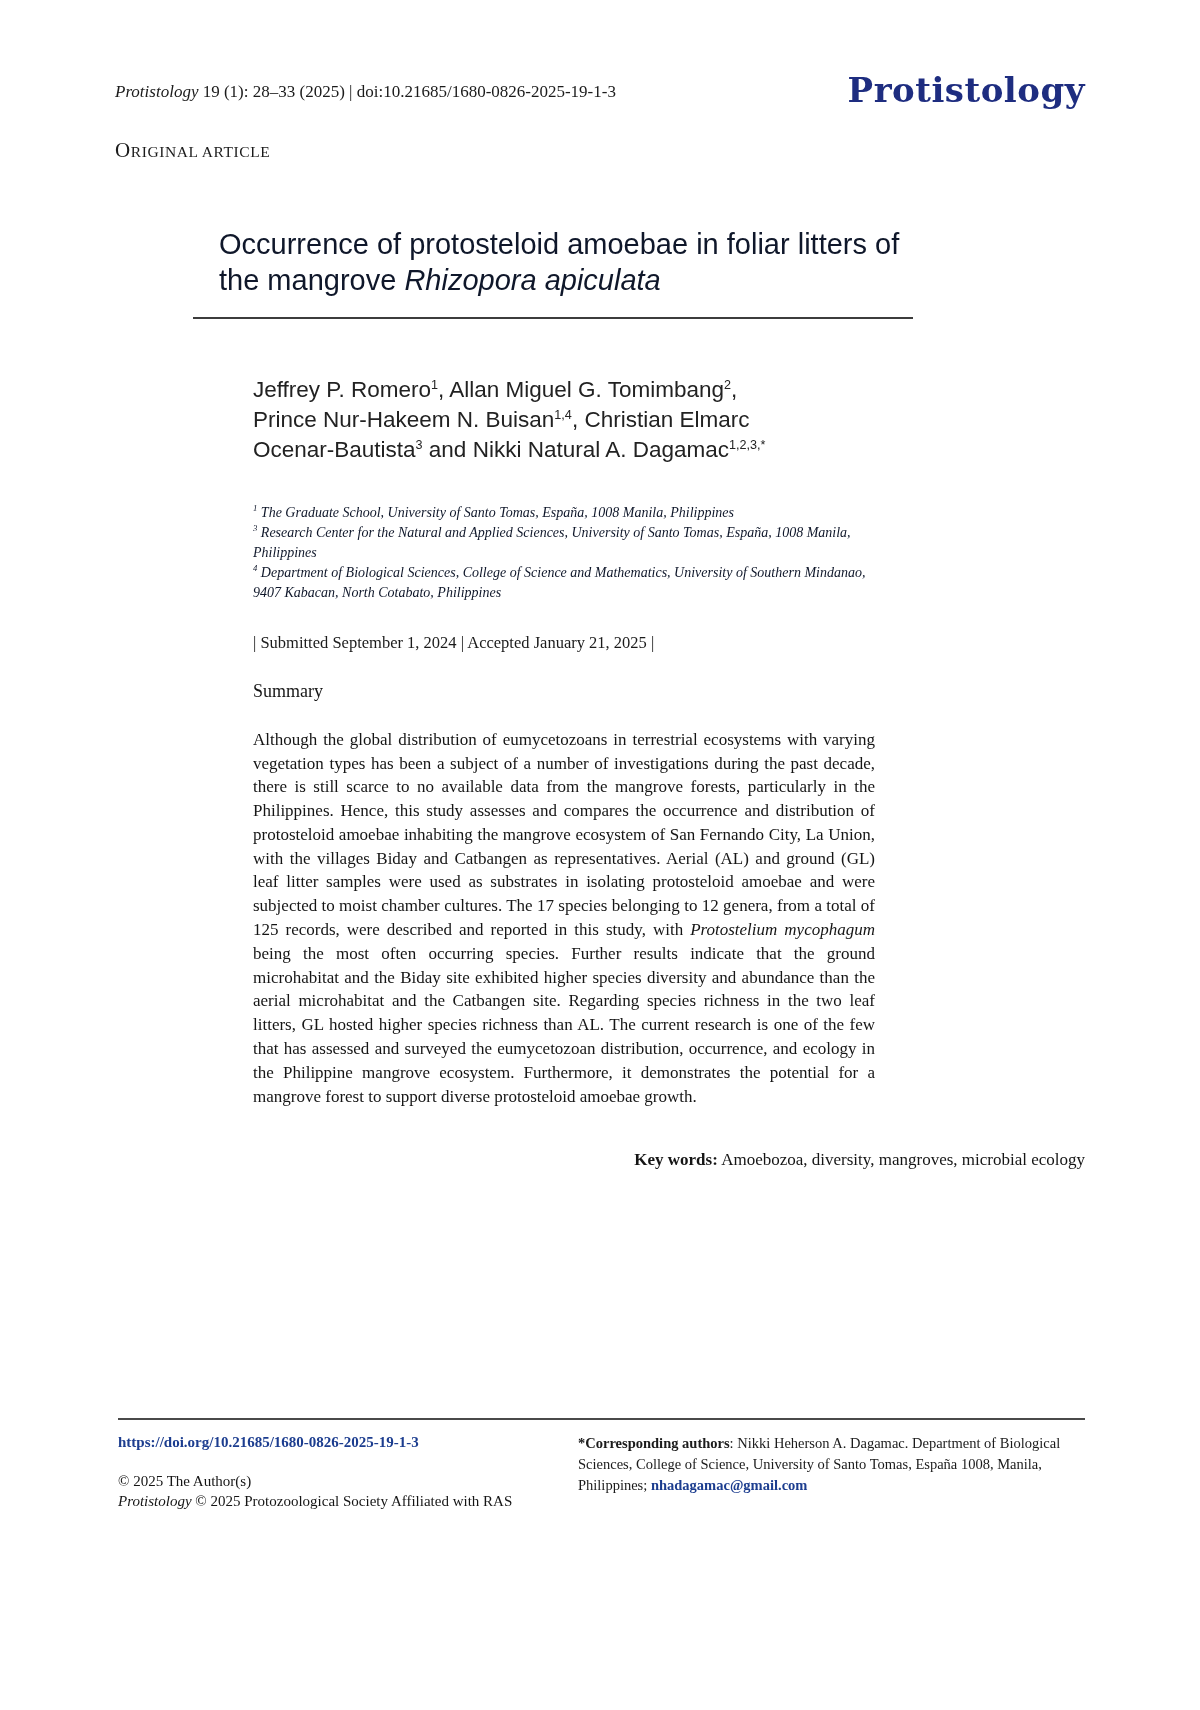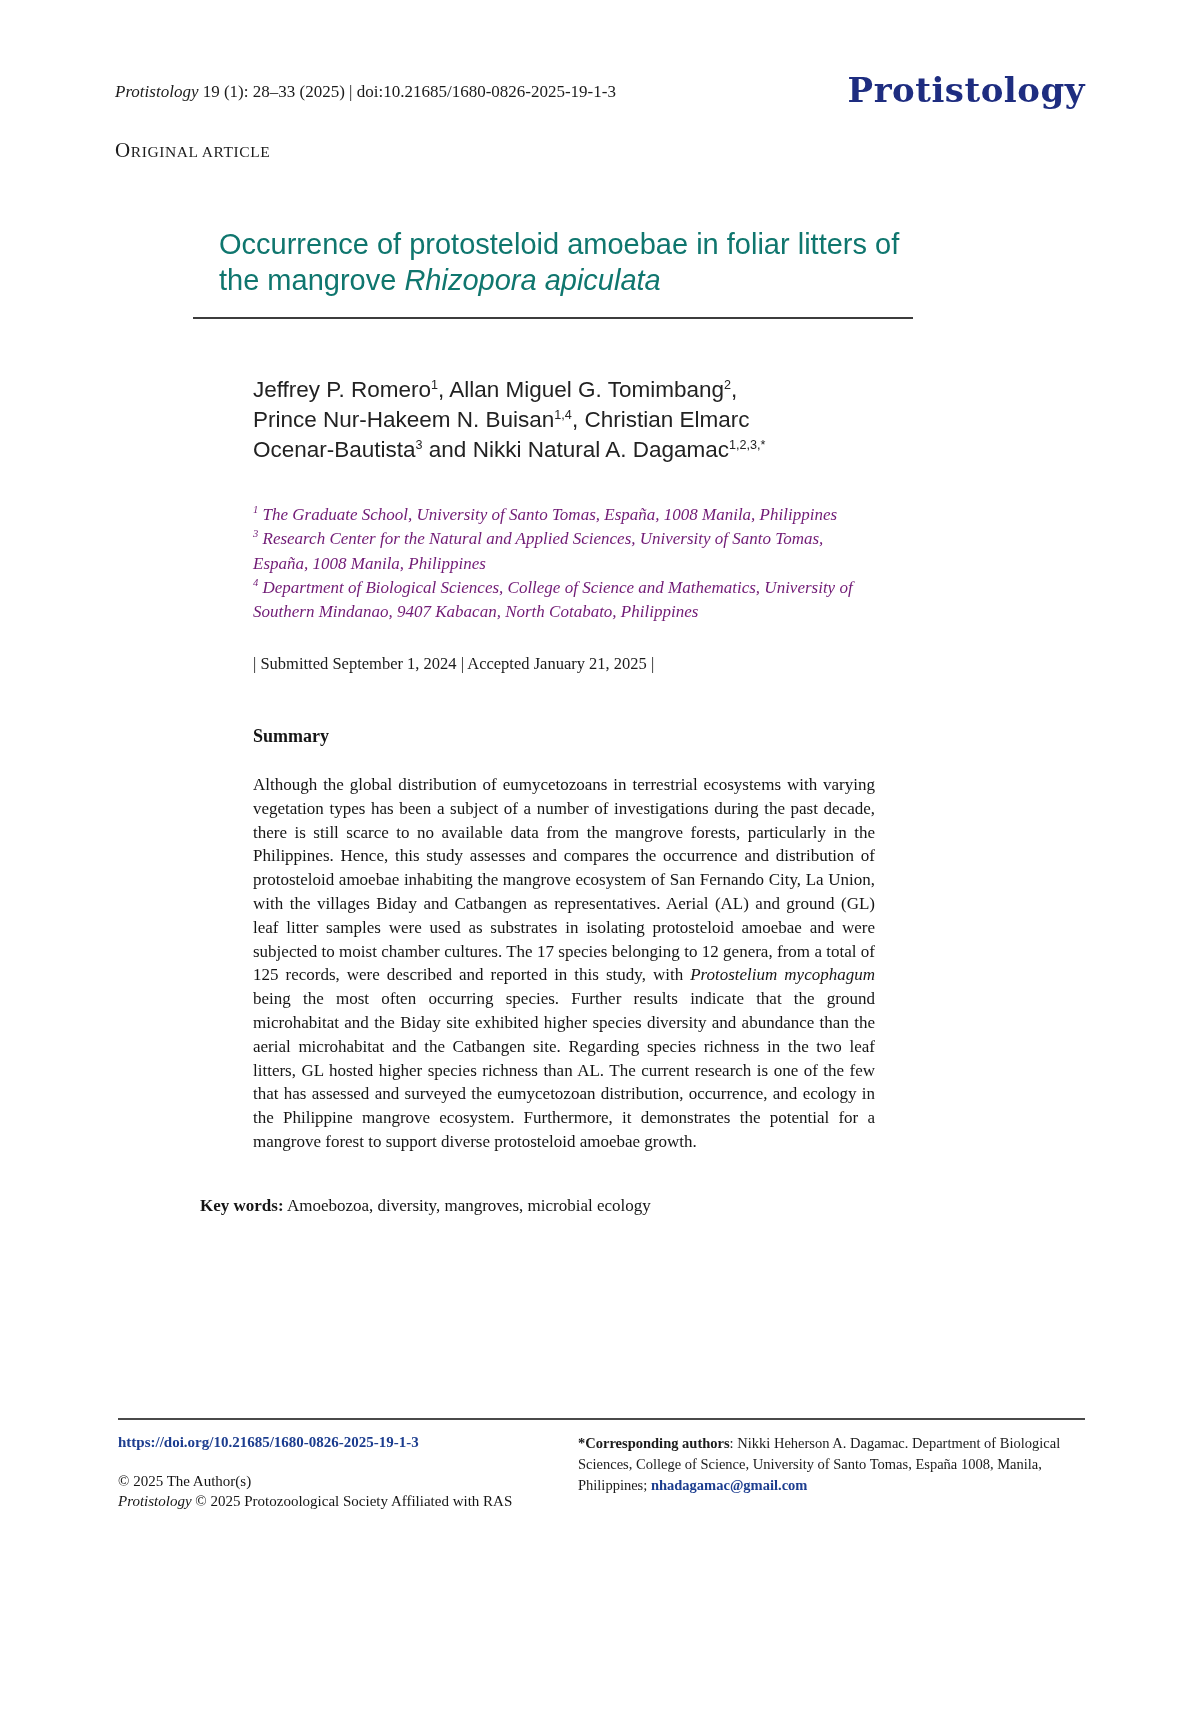"Occurrence of protosteloid amoebae in" .title { color: #0f766e -> #0f172a }
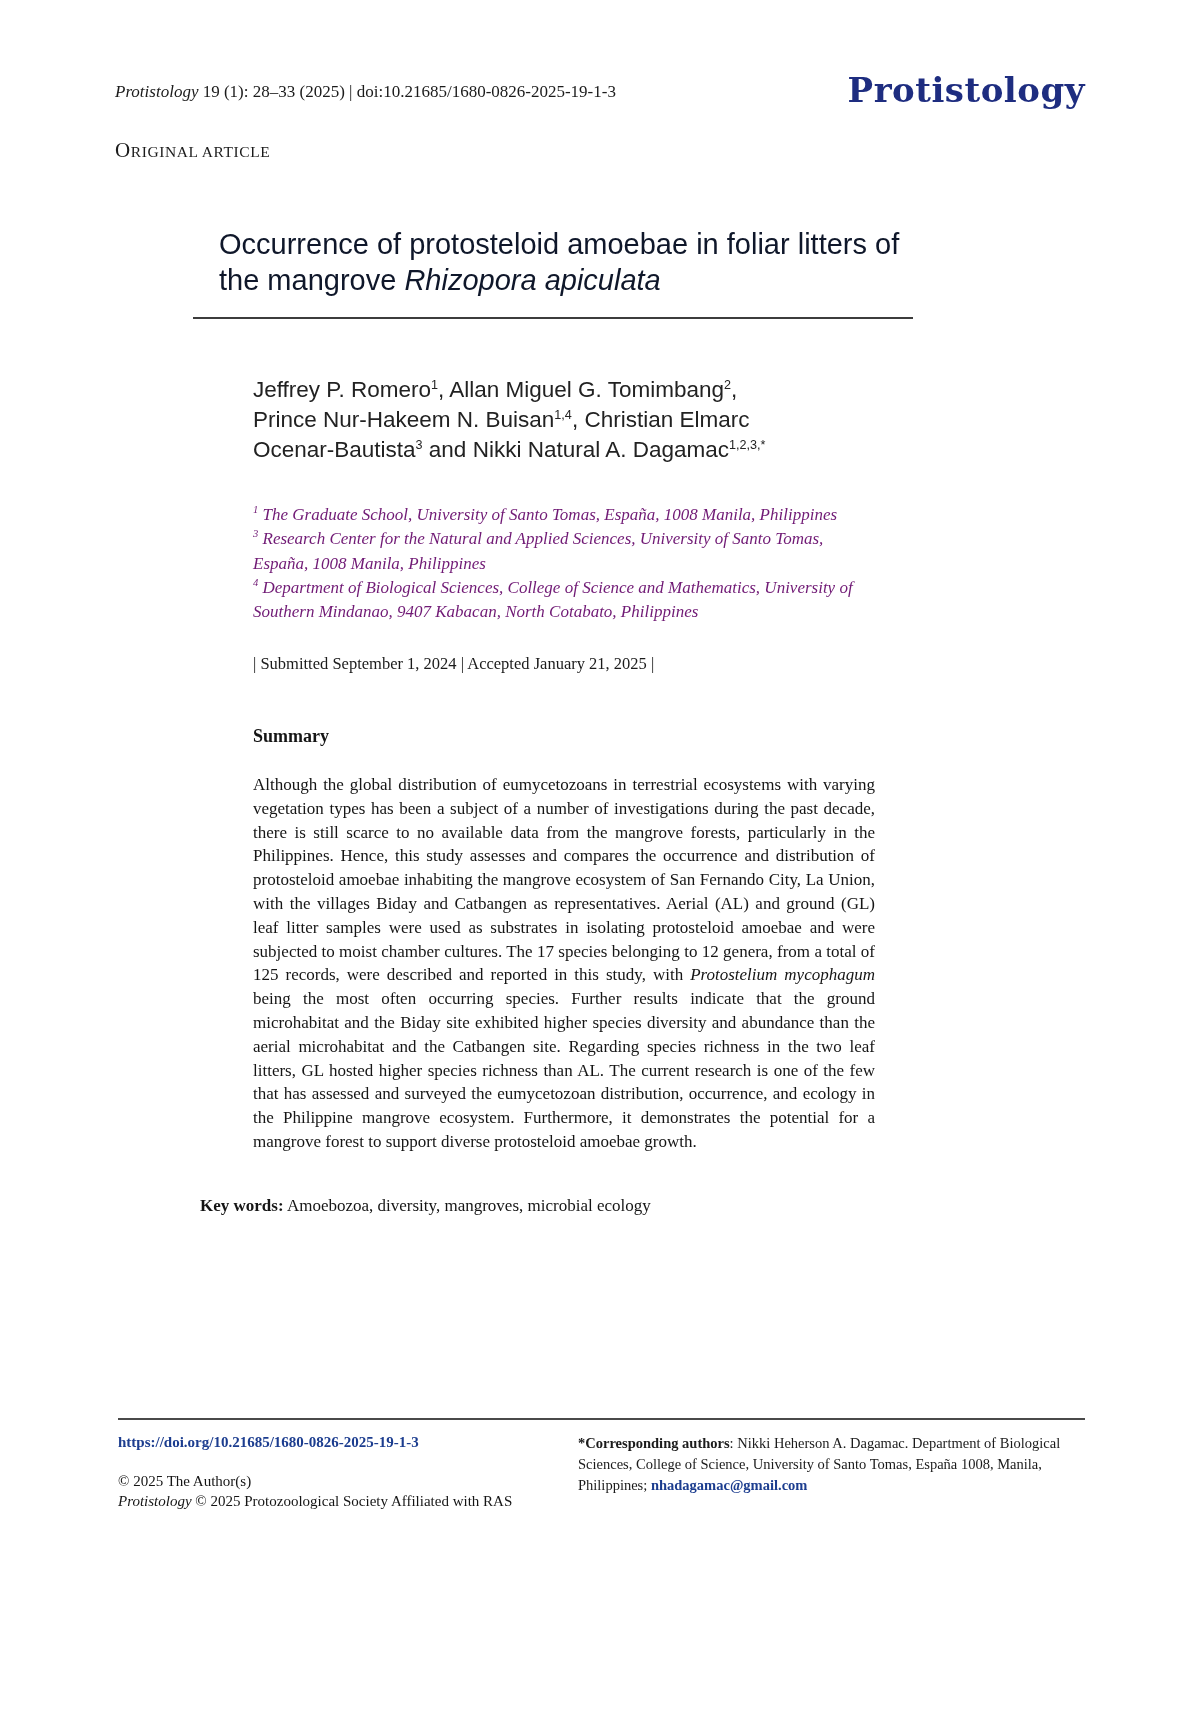"1 The Graduate School, University" .affiliations { color: #701a75 -> #0f172a; font-size: 17px -> 14px }
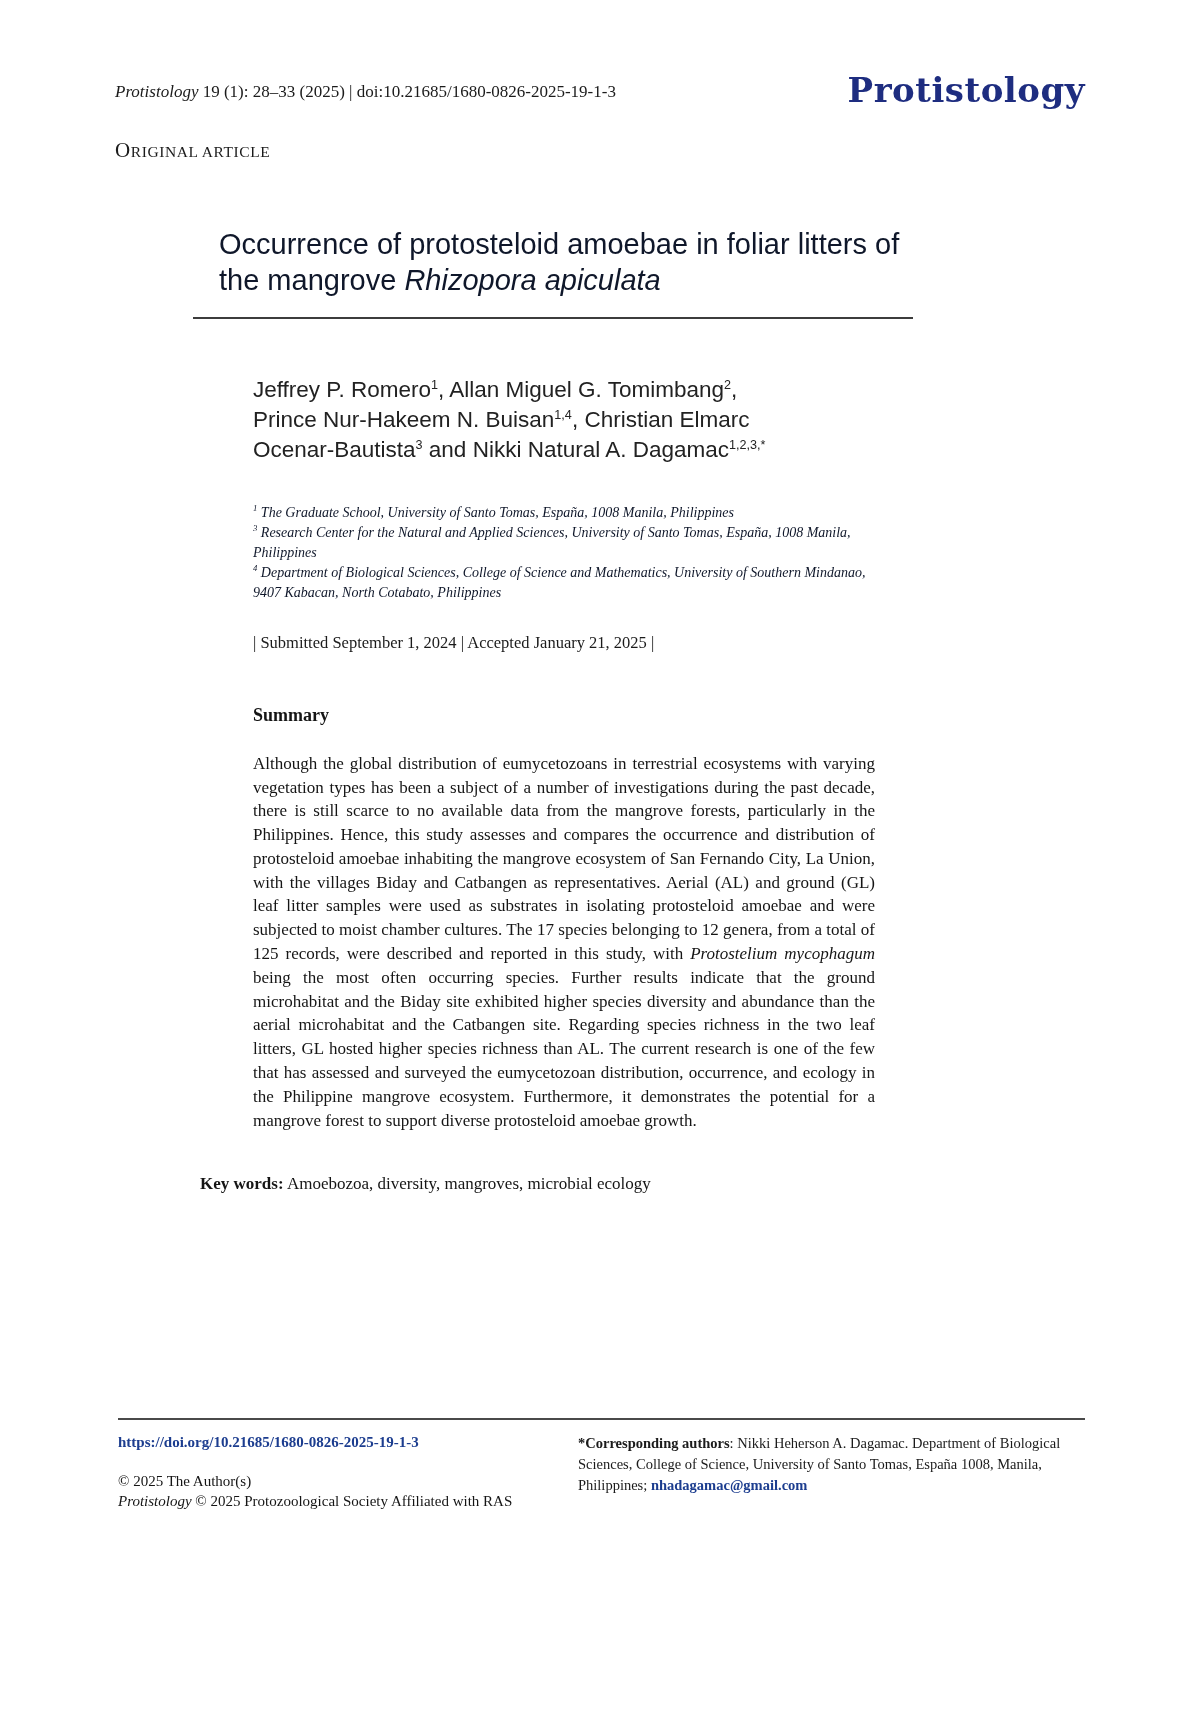"Summary" .summary-heading { font-weight: bold -> normal; margin: 52px 0 0 138px -> 28px 0 0 138px }
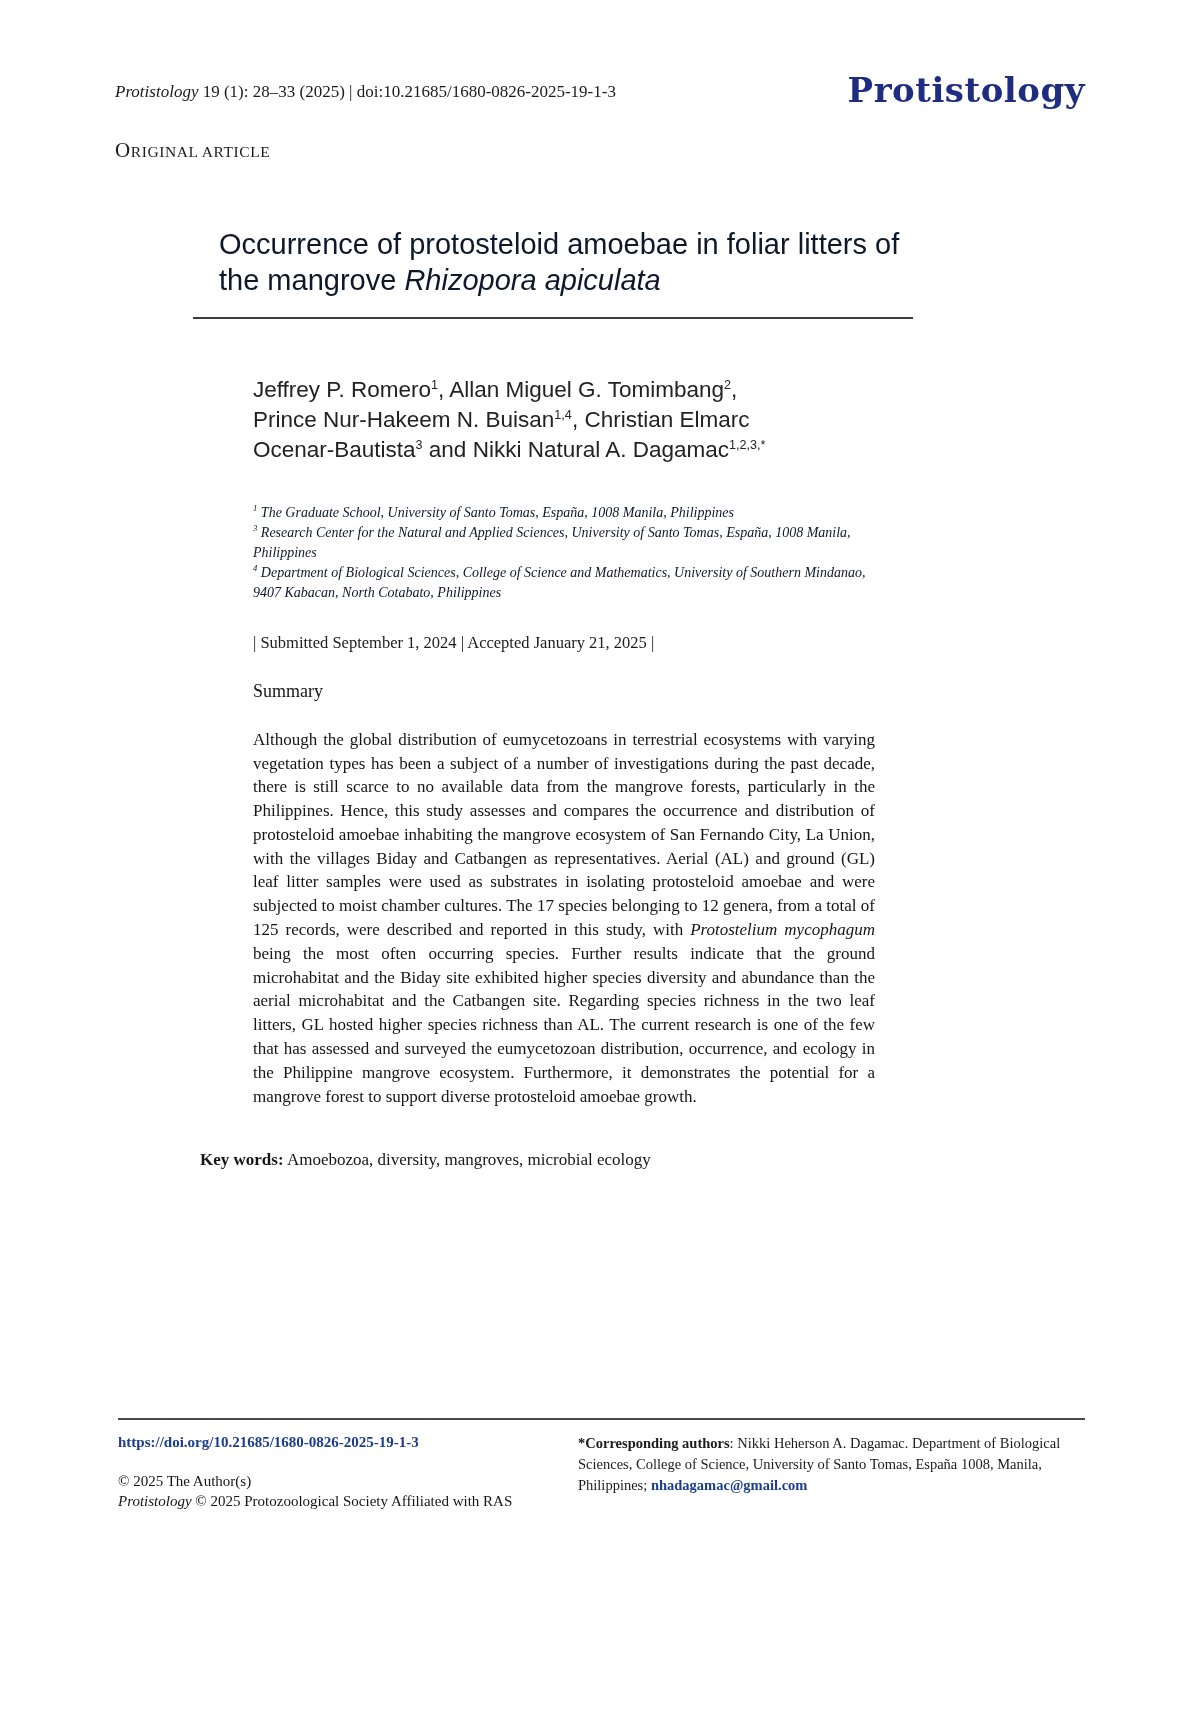"Key words: Amoebozoa, diversity," .keywords { margin: 42px 0 0 85px -> 42px 0 0 113px; text-align: none -> right }
